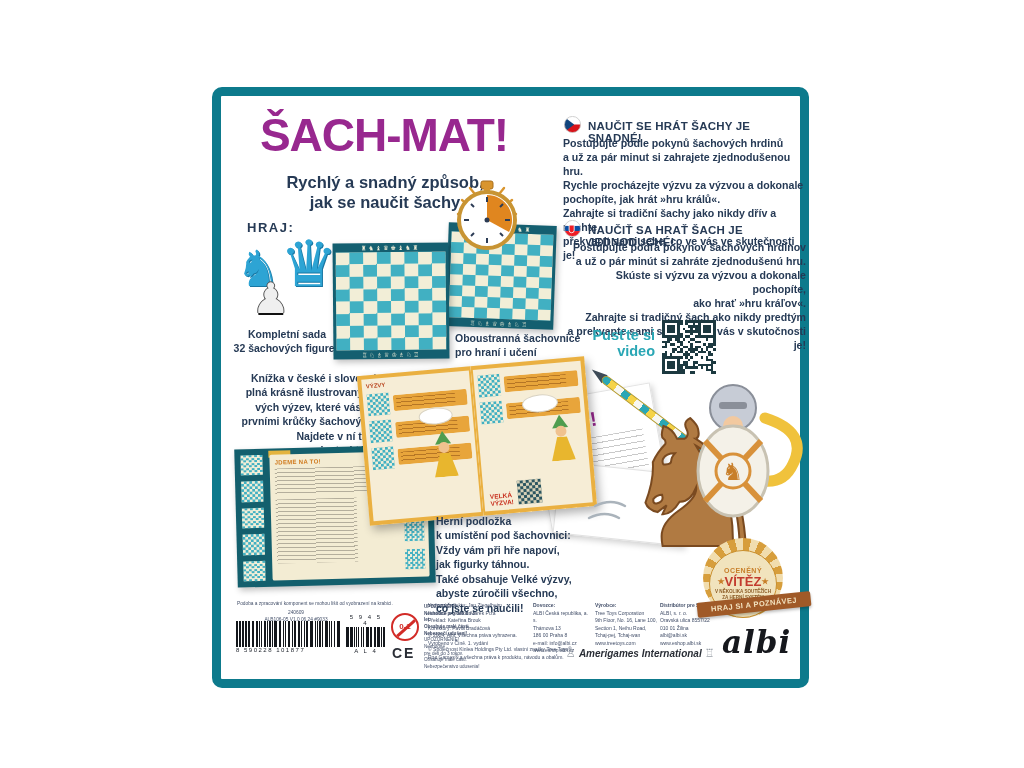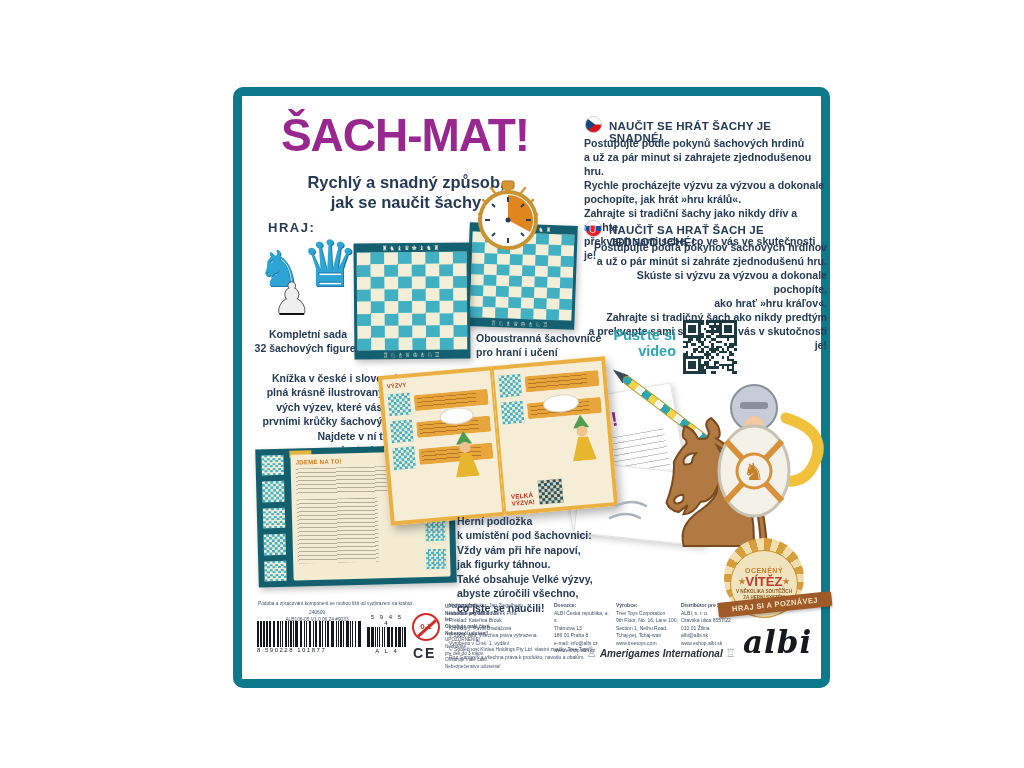"ŠACH-MAT!" .page { margin-left: 21px -> none }
